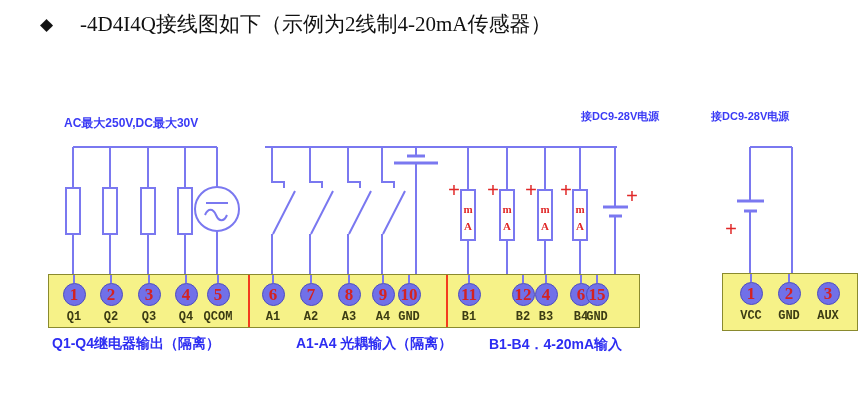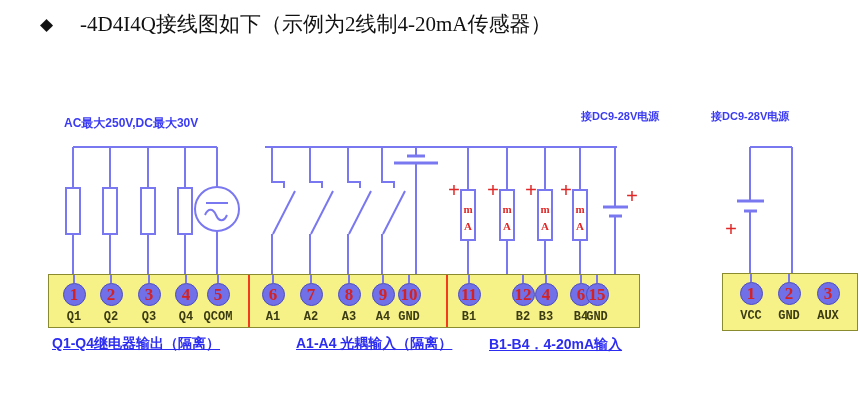"Q1-Q4继电器输出（隔离）" .caption { text-decoration: underline -> none }
